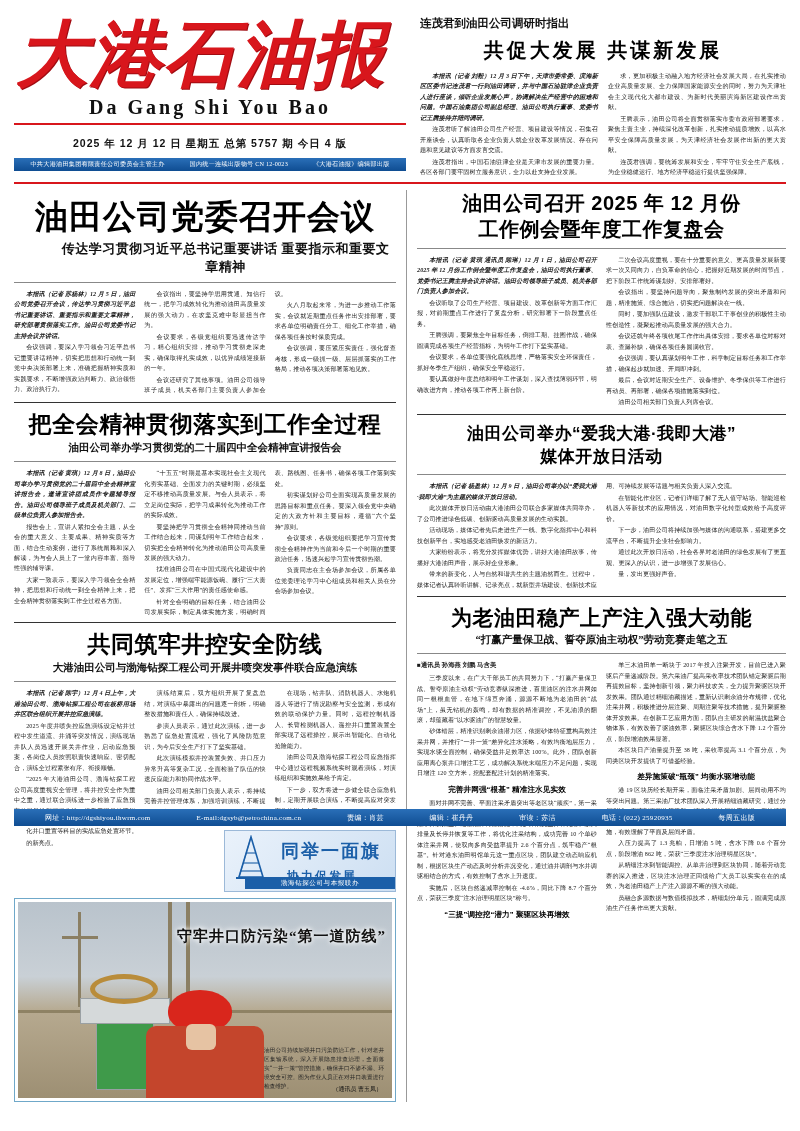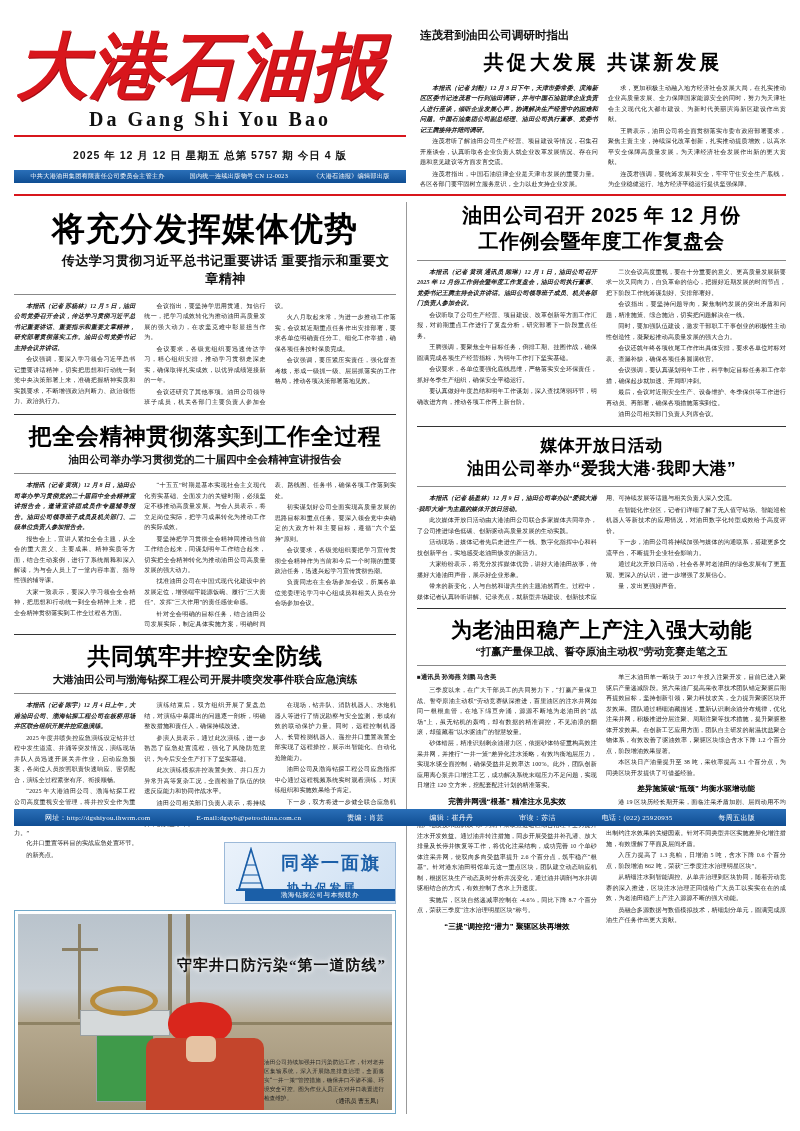"大港石油报" .page { padding: 20px 14px 0 14px -> 8px 14px 0 14px }
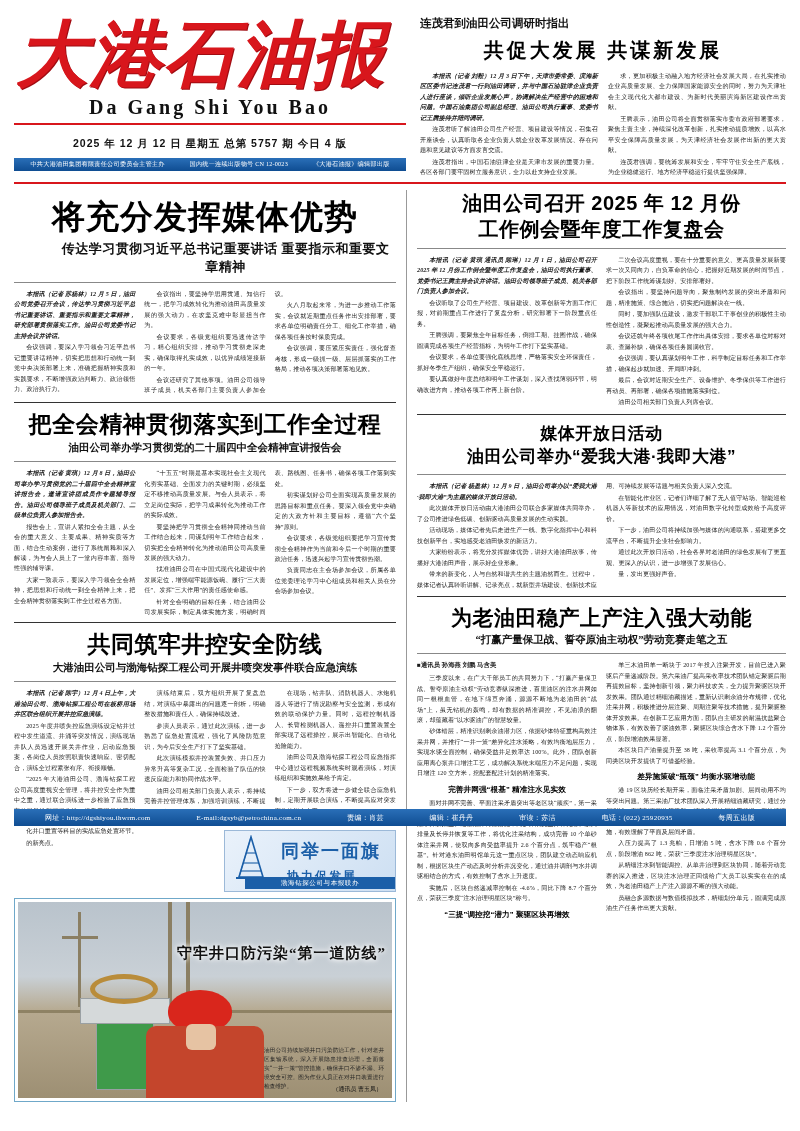"将充分发挥媒体优势" div.hl-xl { text: 将充分发挥媒体优势 -> 油田公司党委召开会议 }
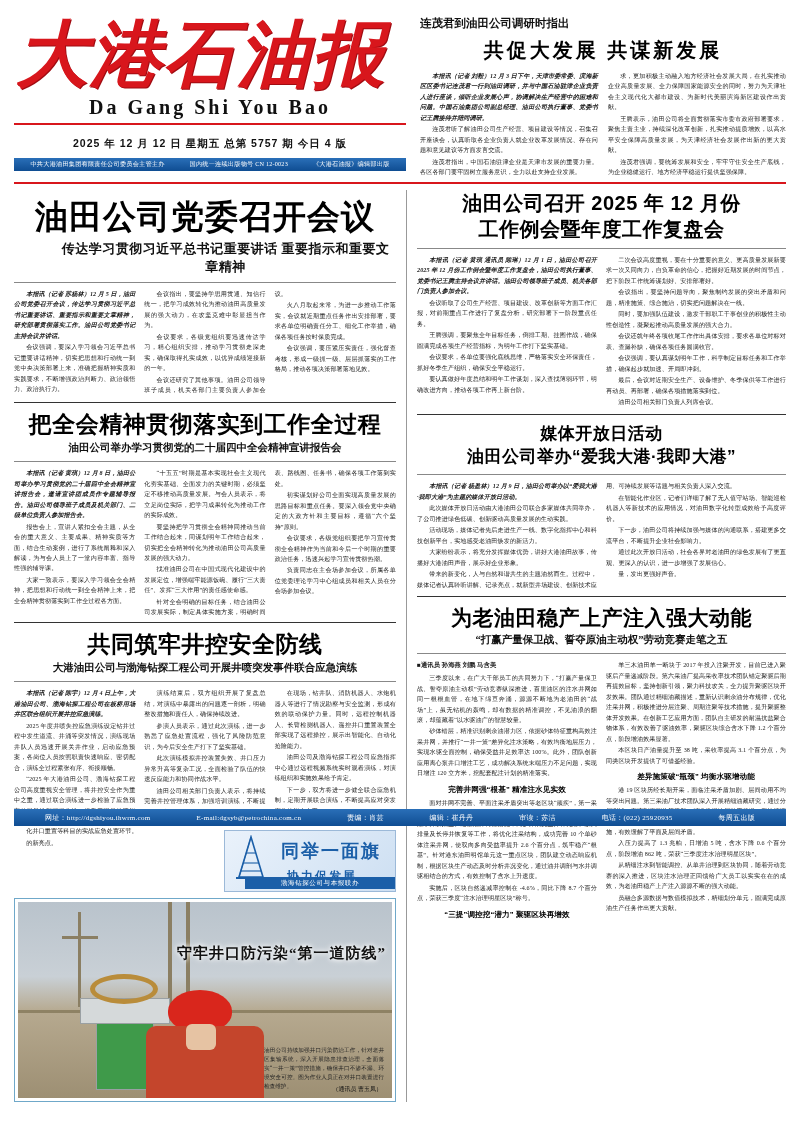"媒体开放日活动" div.hl-r { order: before "油田公司举办“爱我大港·我即大港”" -> after "油田公司举办“爱我大港·我即大港”" }
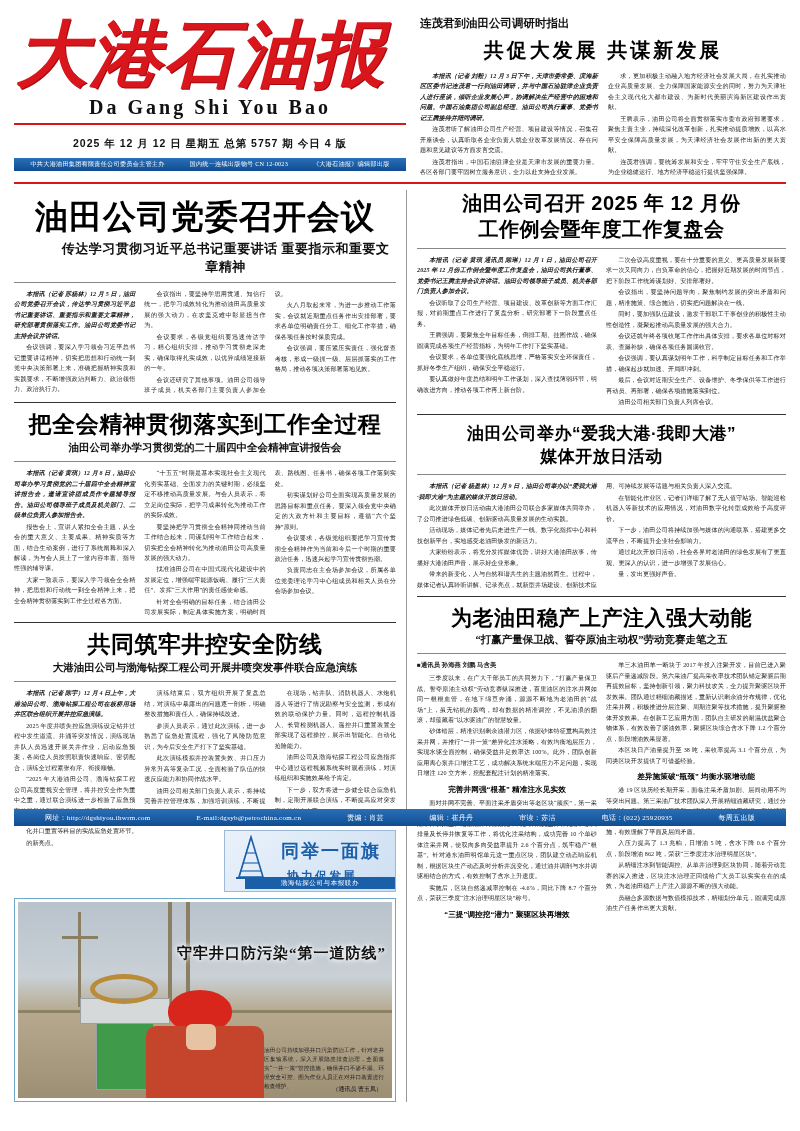"守牢井口防污染“第一道防线”" .photo-caption-on { top: 42px -> 25px }
